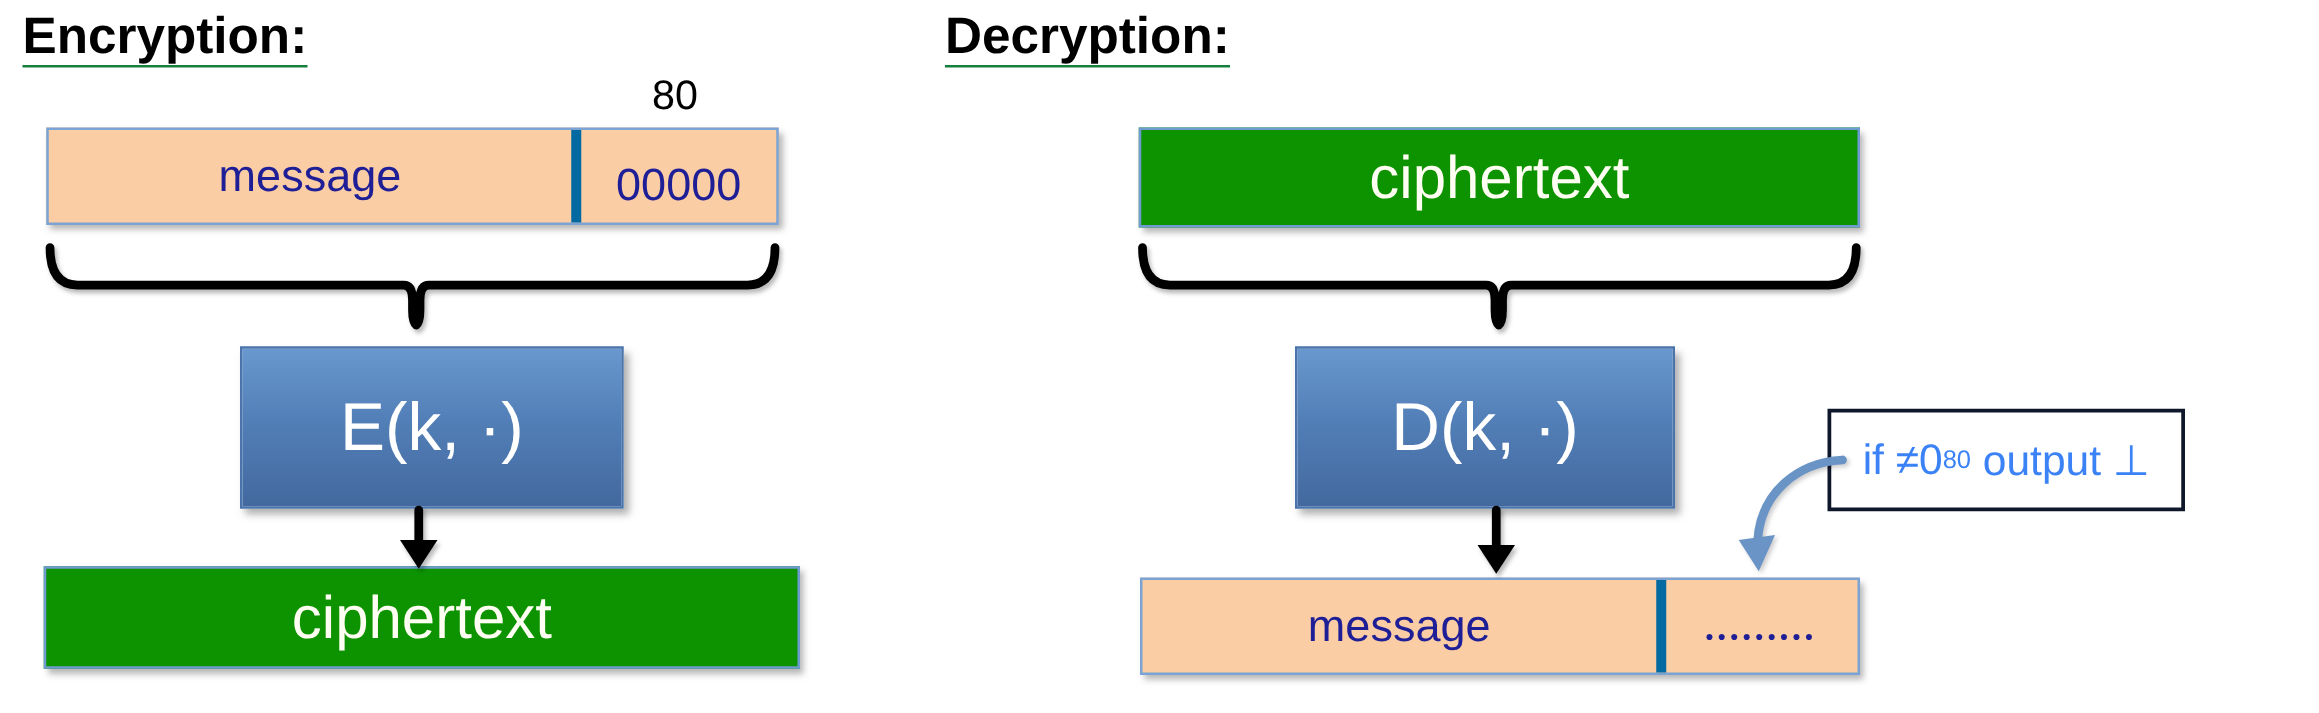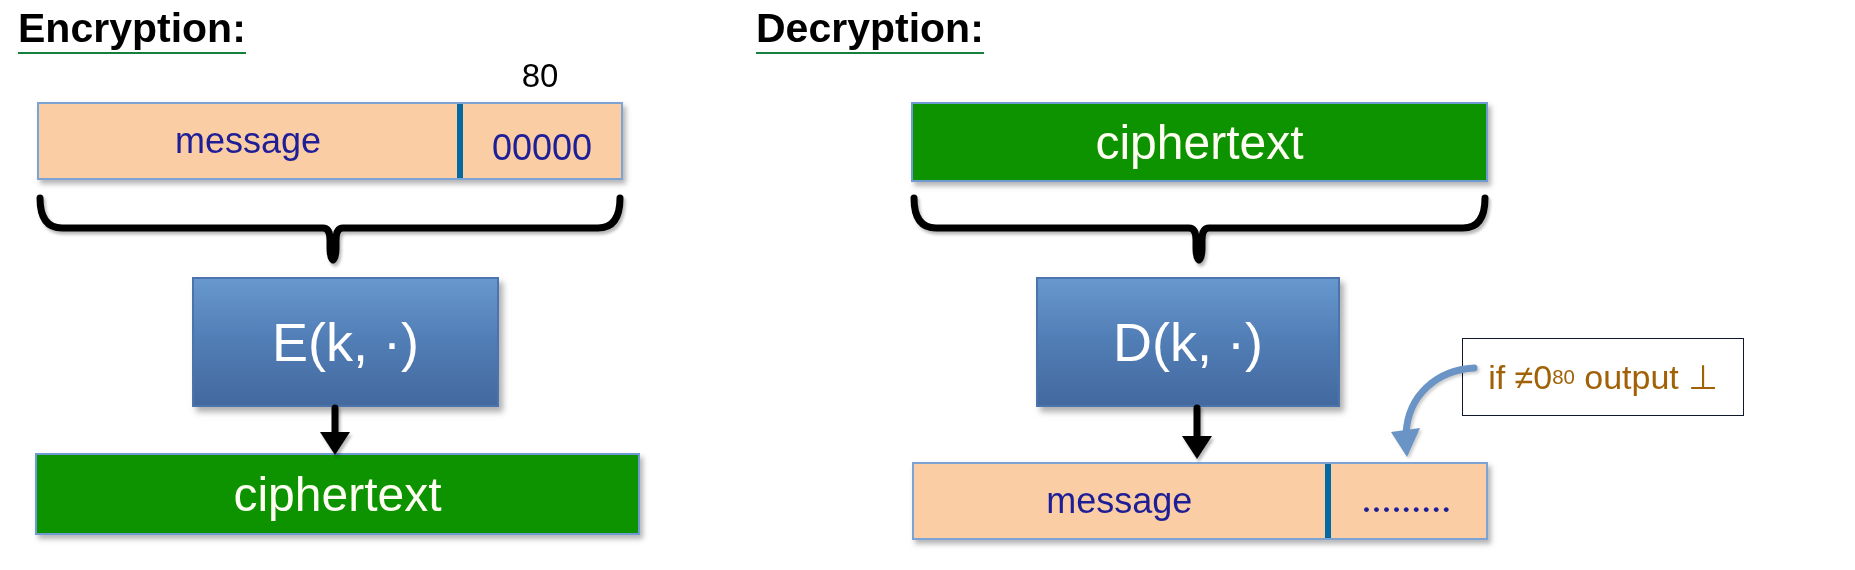"message" .seg-left { border-right: 6px solid #0369a1 -> 8px solid #0369a1 }
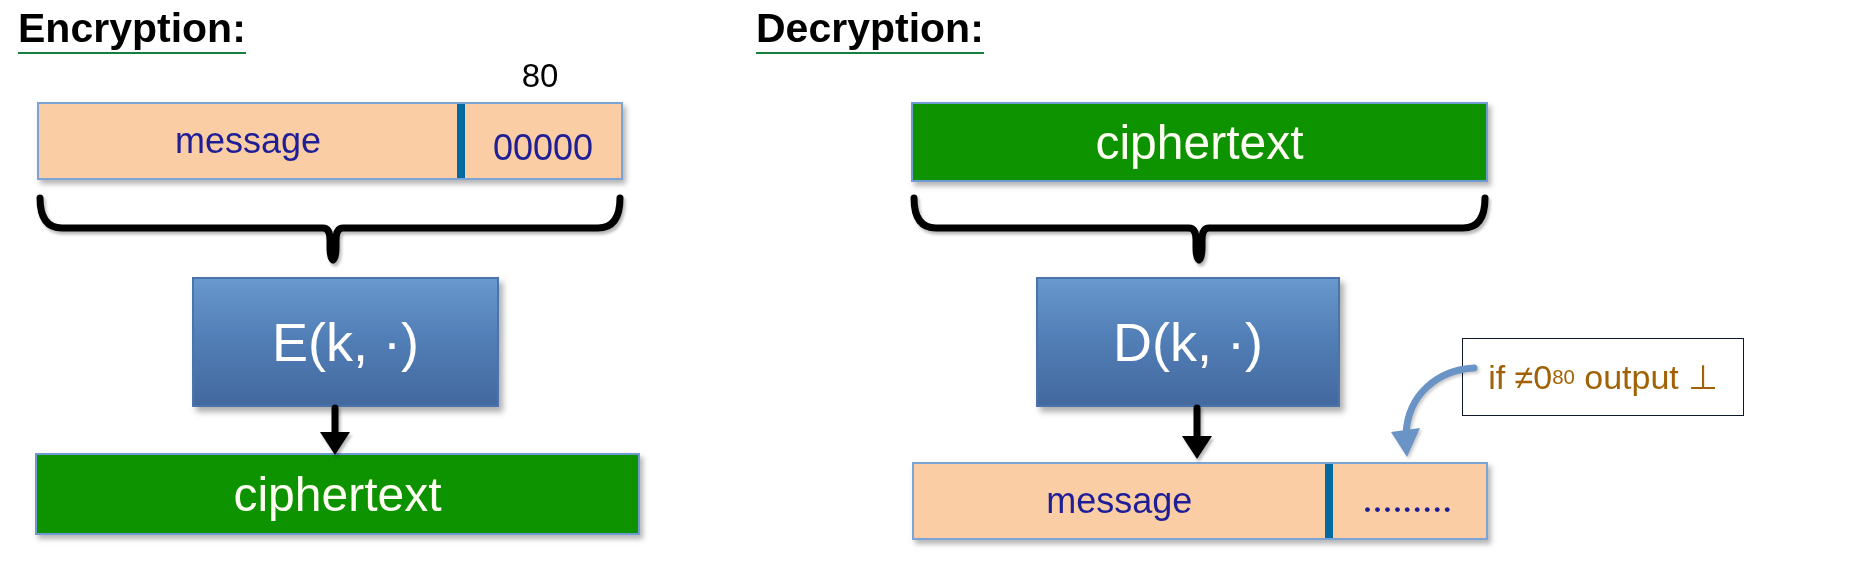"if ≠0" .callout { border: 1px solid #0f172a -> 3px solid #0f172a; color: #a16207 -> #3b82f6; top: 338px -> 327px }
